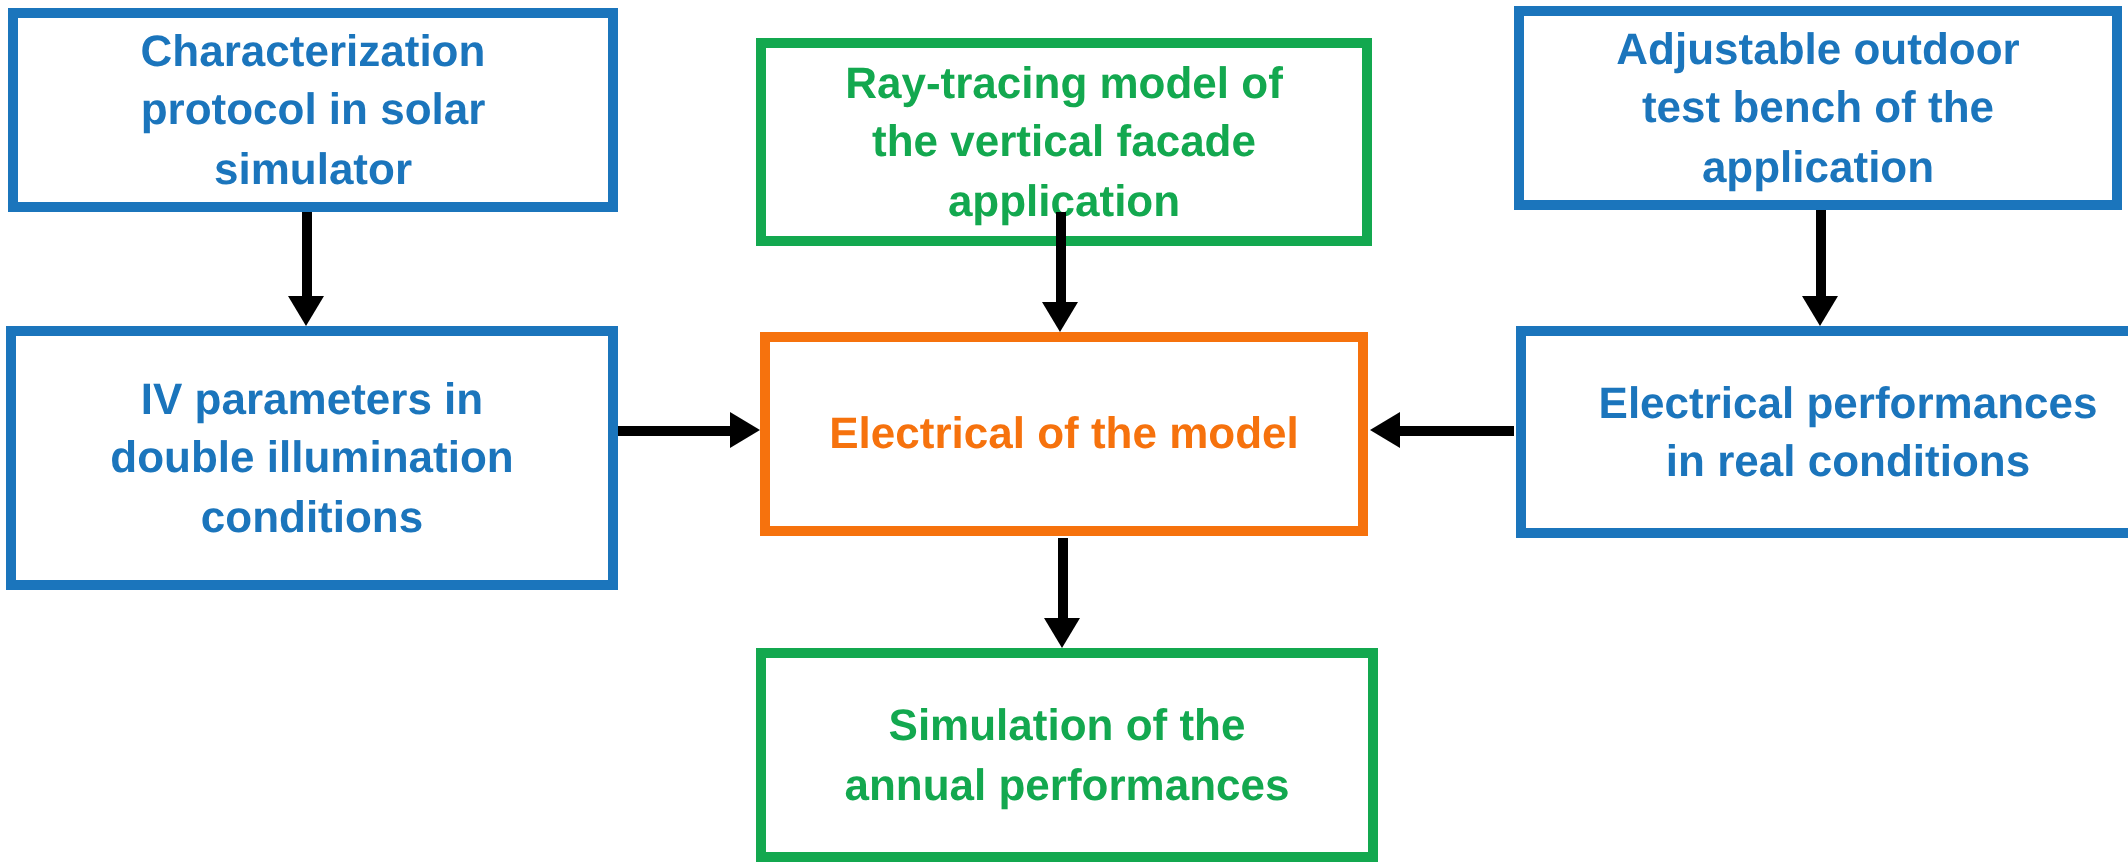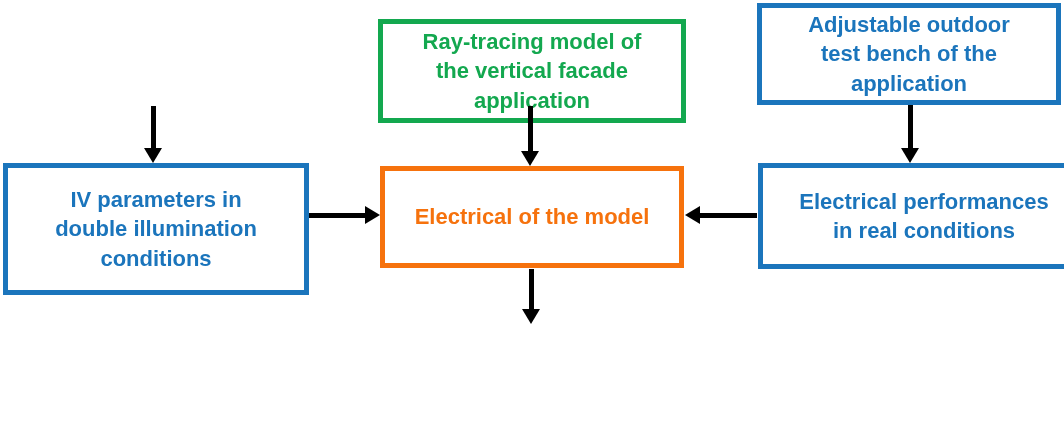"Characterization protocol in solar" div.node { html: none -> <div> <span>Characterization protocol in solar simulator</span> </div> }
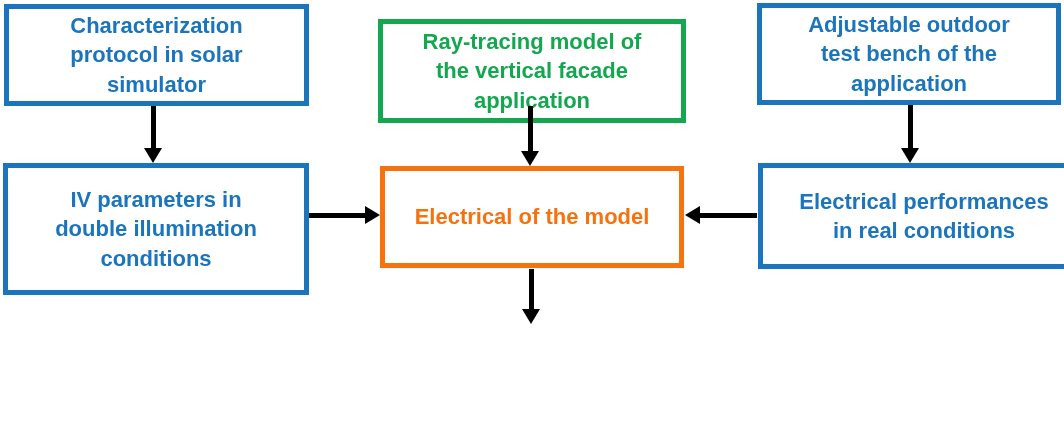"Simulation of the annual performances" div.node { html: none -> <div> <span>Simulation of the annual performances</span> </div> }
